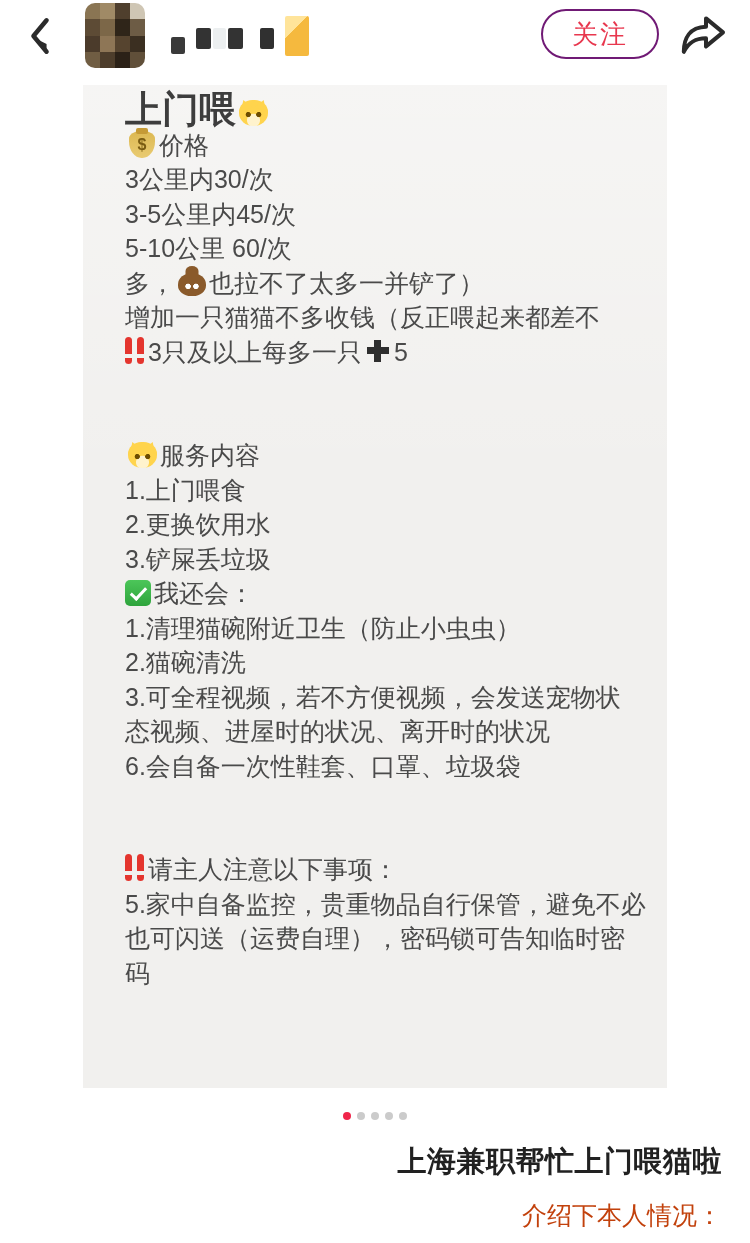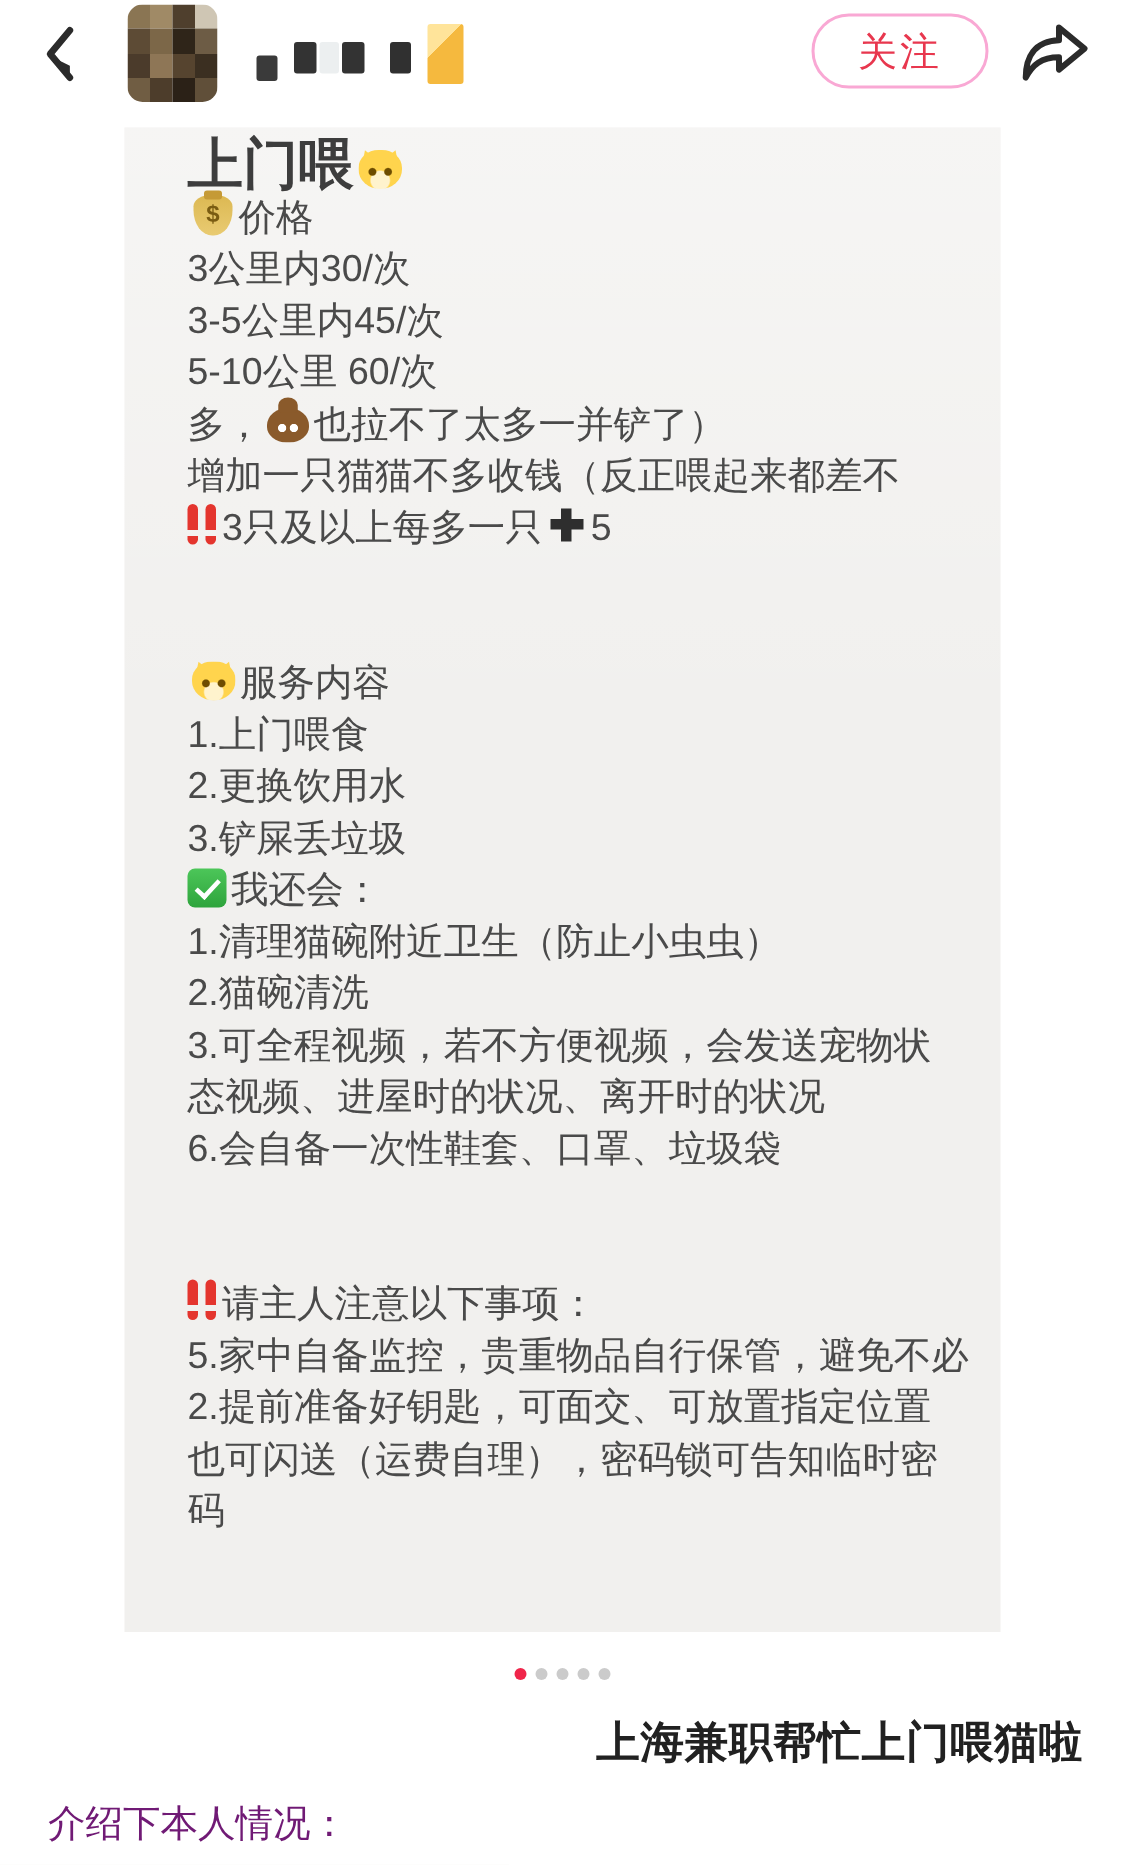"关注" .follow-btn { border: 2px solid #f9a8d4 -> 2px solid #701a75 }
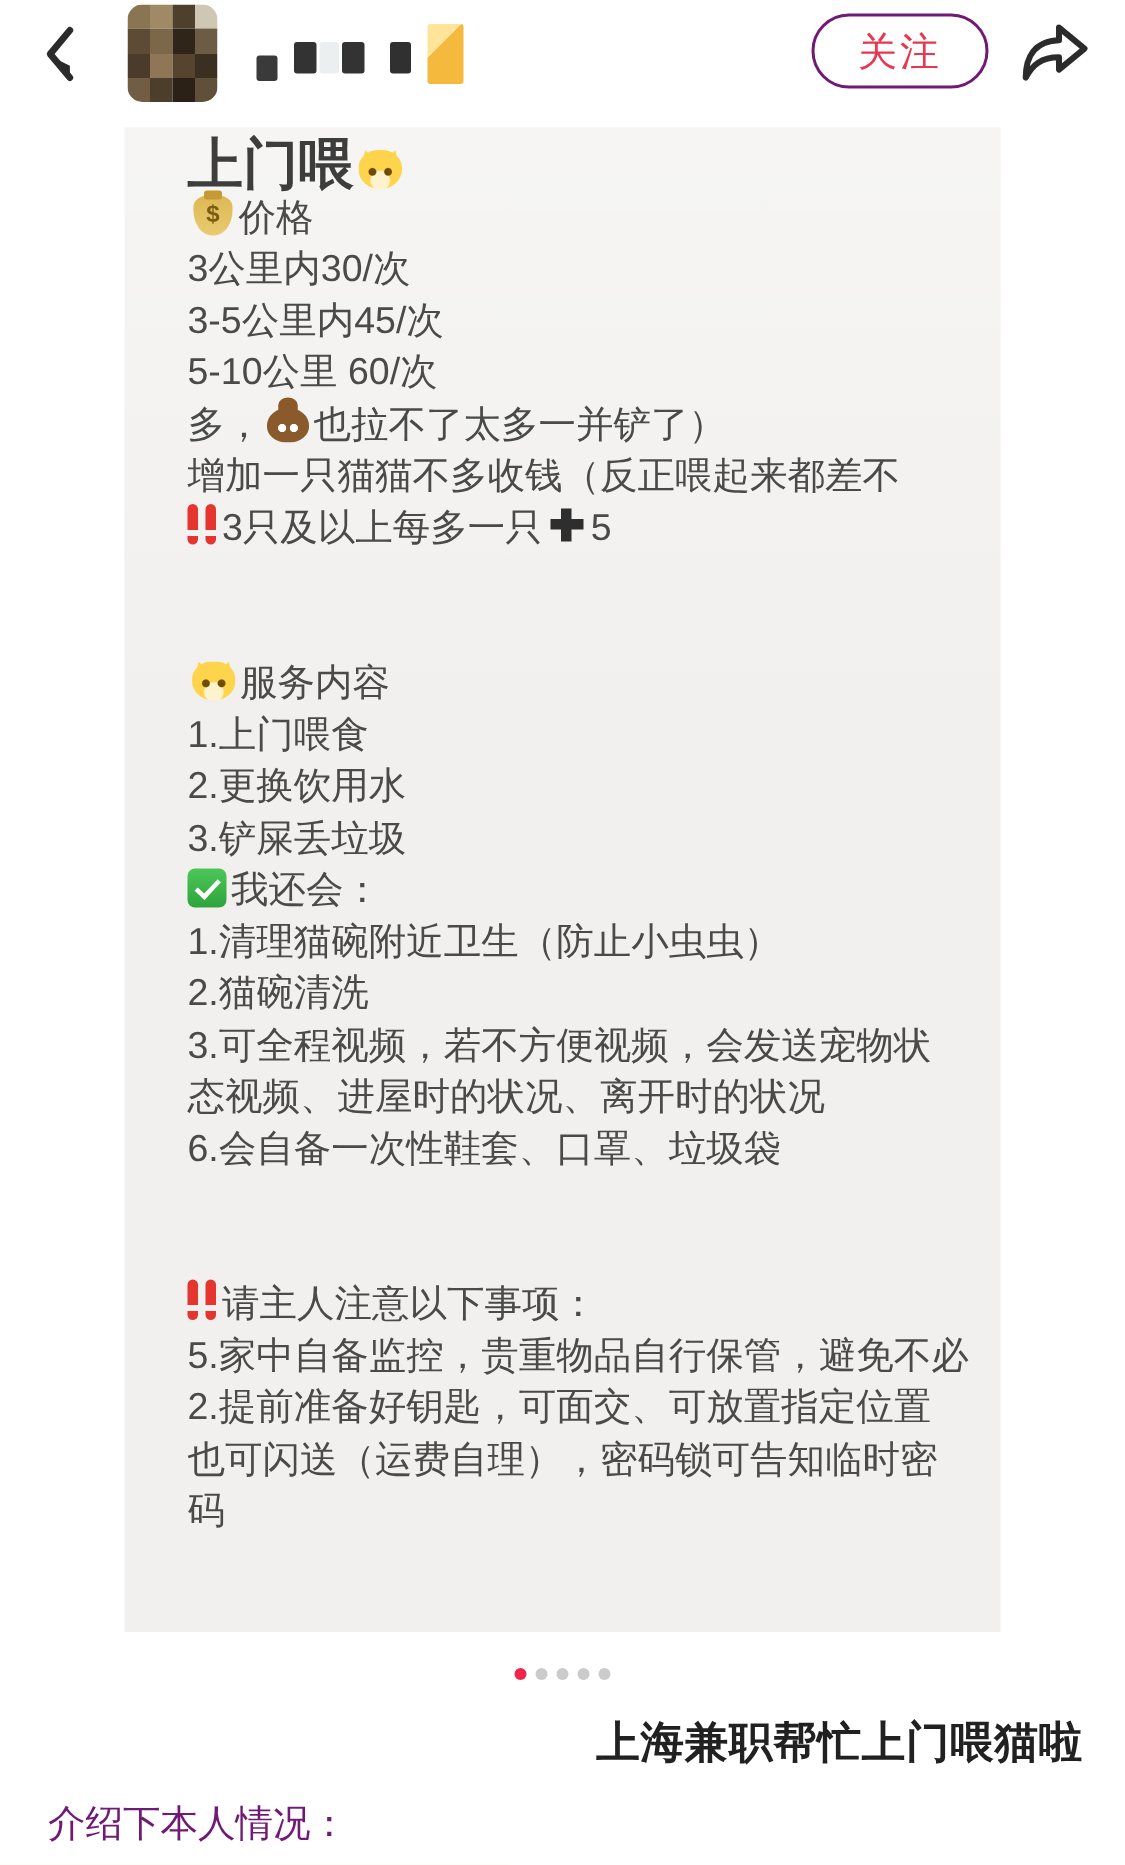"2.提前准备好钥匙，可面交、可放置指定位置" div.pl { html: <div><span>2.提前准备好钥匙，可面交、可放置指定位置</span></div> -> none }
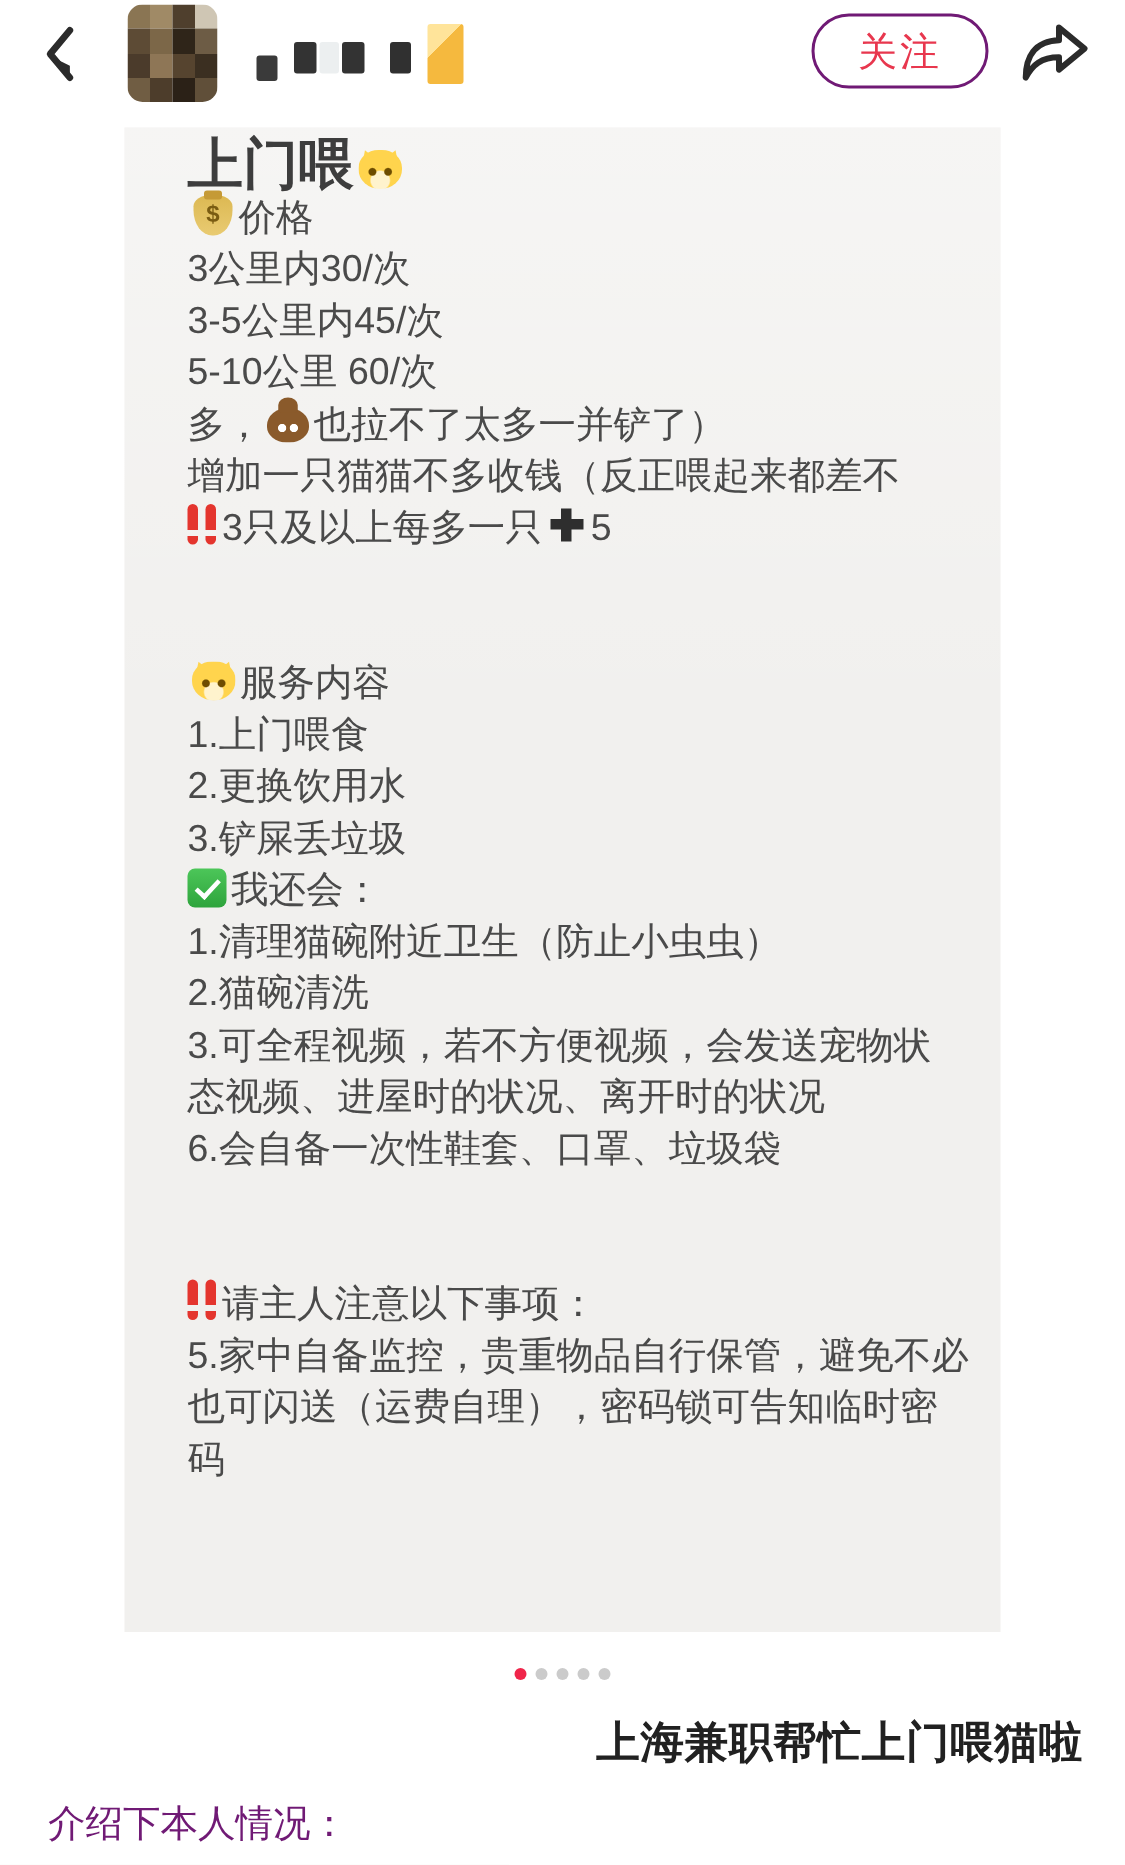"介绍下本人情况：" .post-body { color: #701a75 -> #c2410c; text-align: none -> right }
